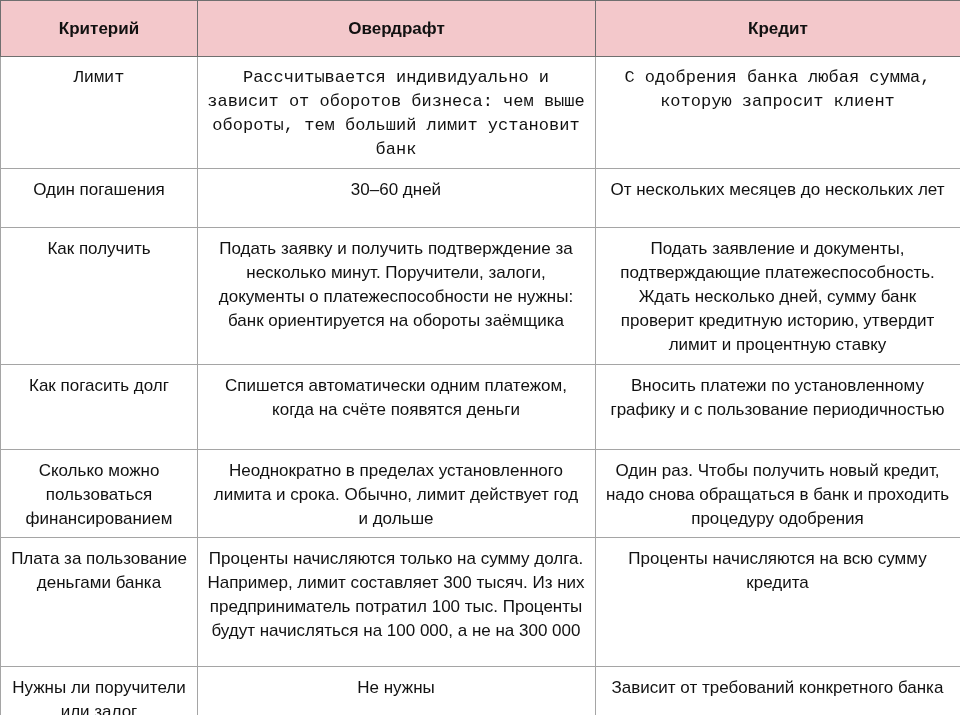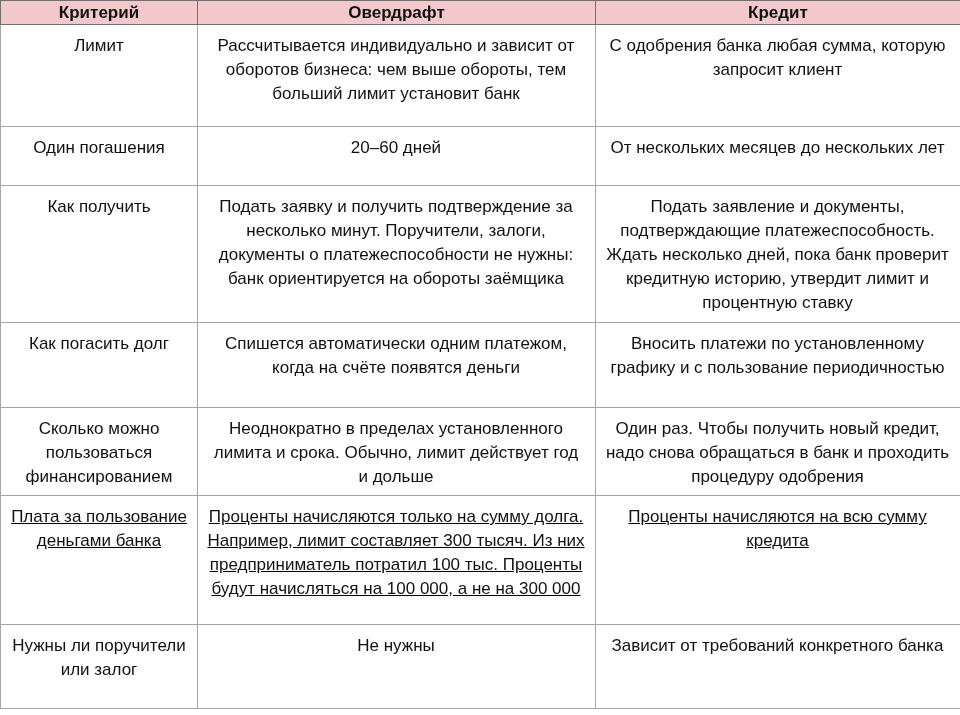"Критерий" thead tr { height: 24px -> 56px }
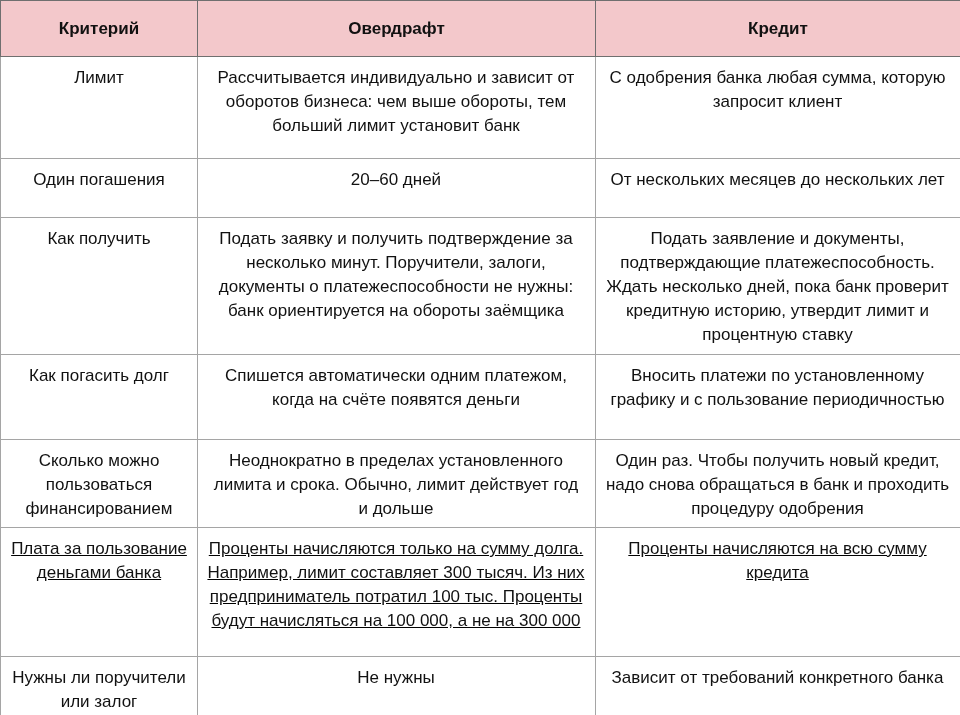"Лимит" tbody tr:nth-child(1) { font-family: none -> Liberation Mono, monospace }
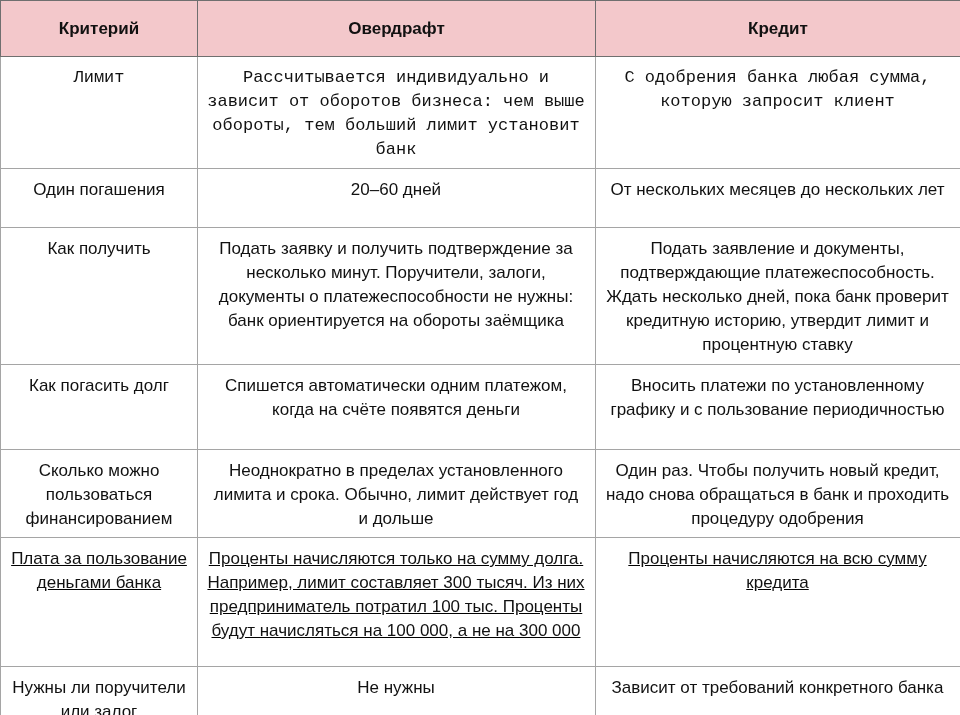"20–60 дней" td { text: 20 -> 30 }
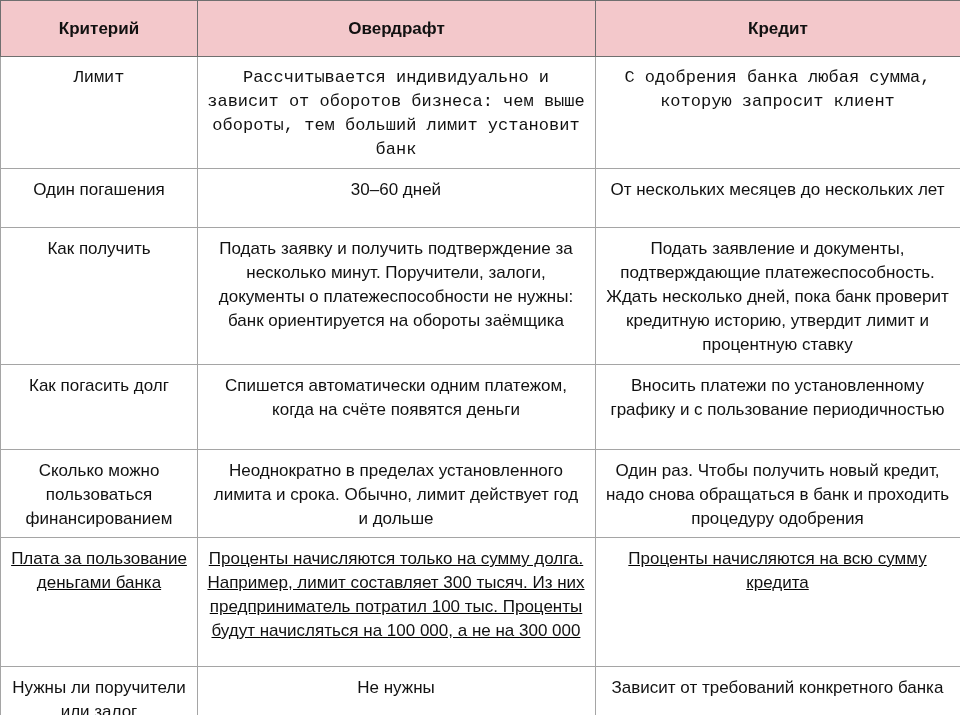"Подать заявление и документы," td { text: пока -> сумму }
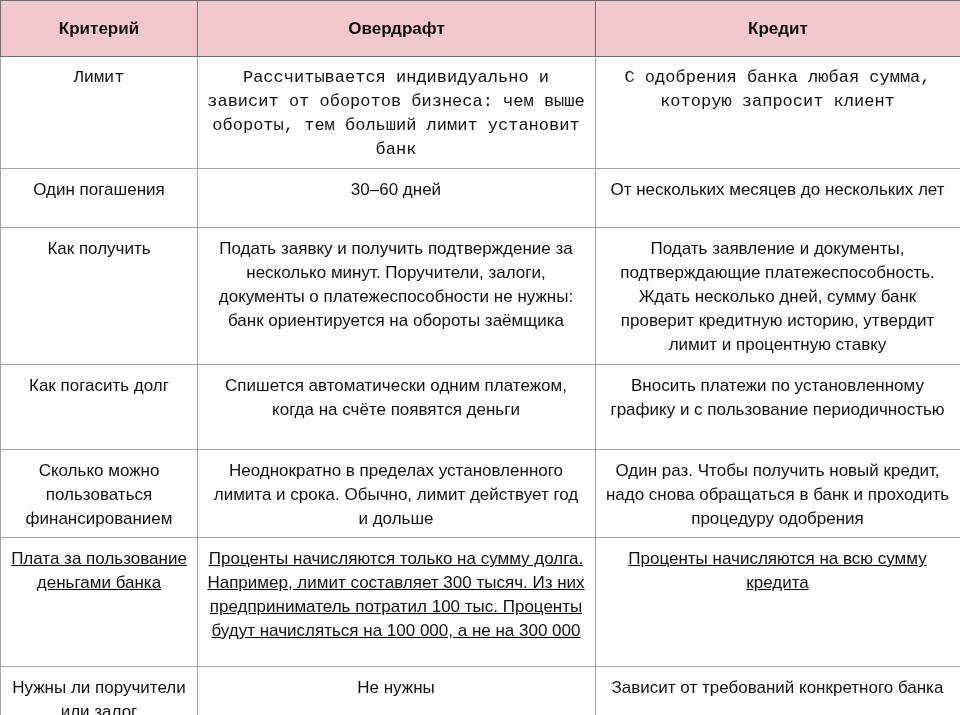"Плата за пользование деньгами банка" tbody tr:nth-child(6) { text-decoration: underline -> none }
